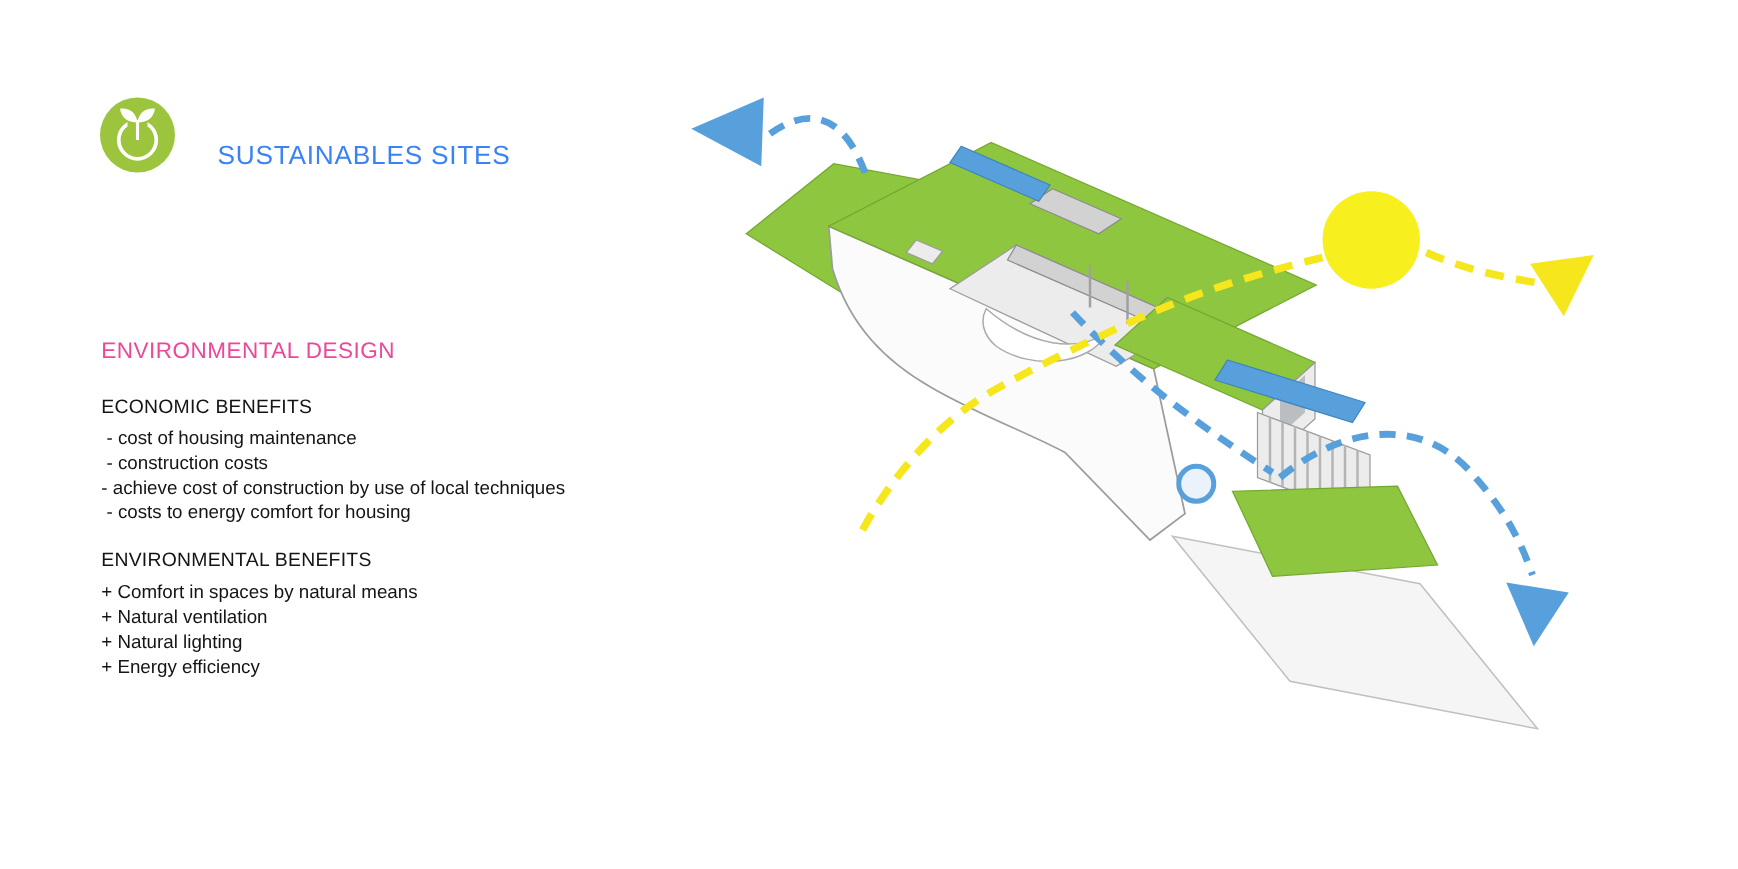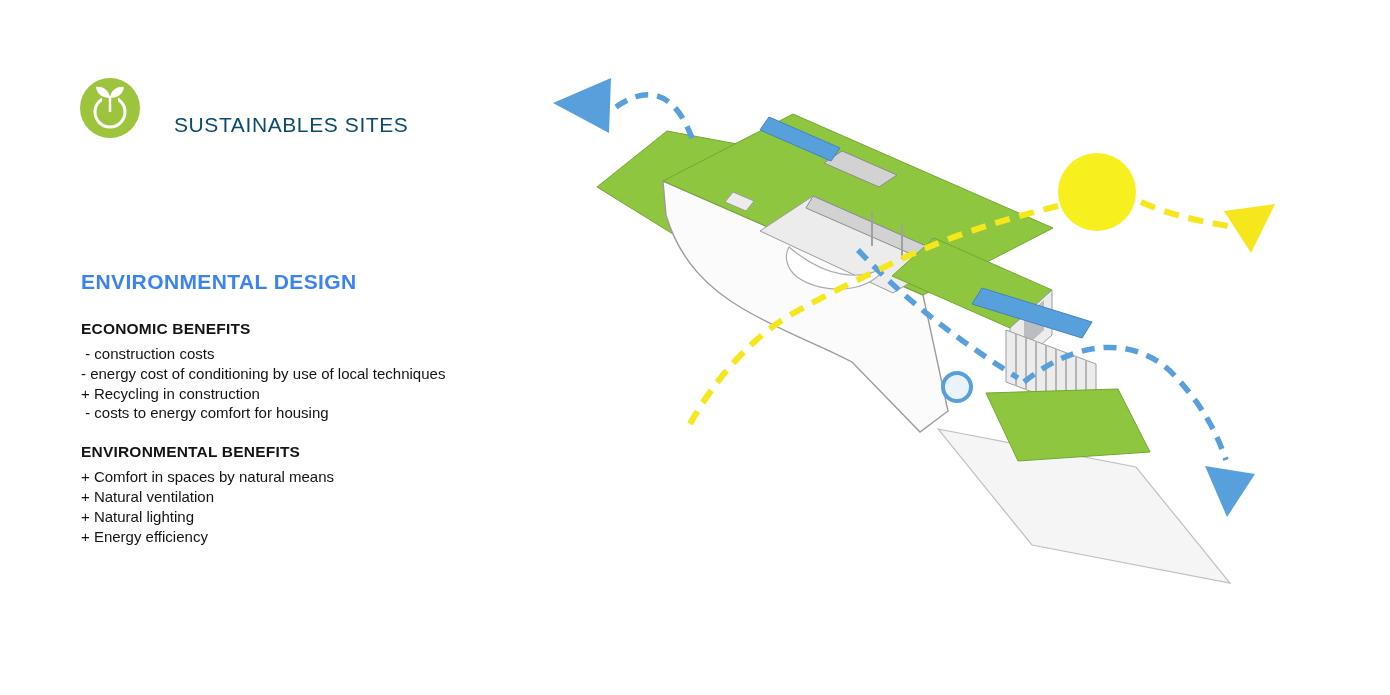"SUSTAINABLES SITES" .slide-title { color: #0c4a6e -> #3b82f6 }
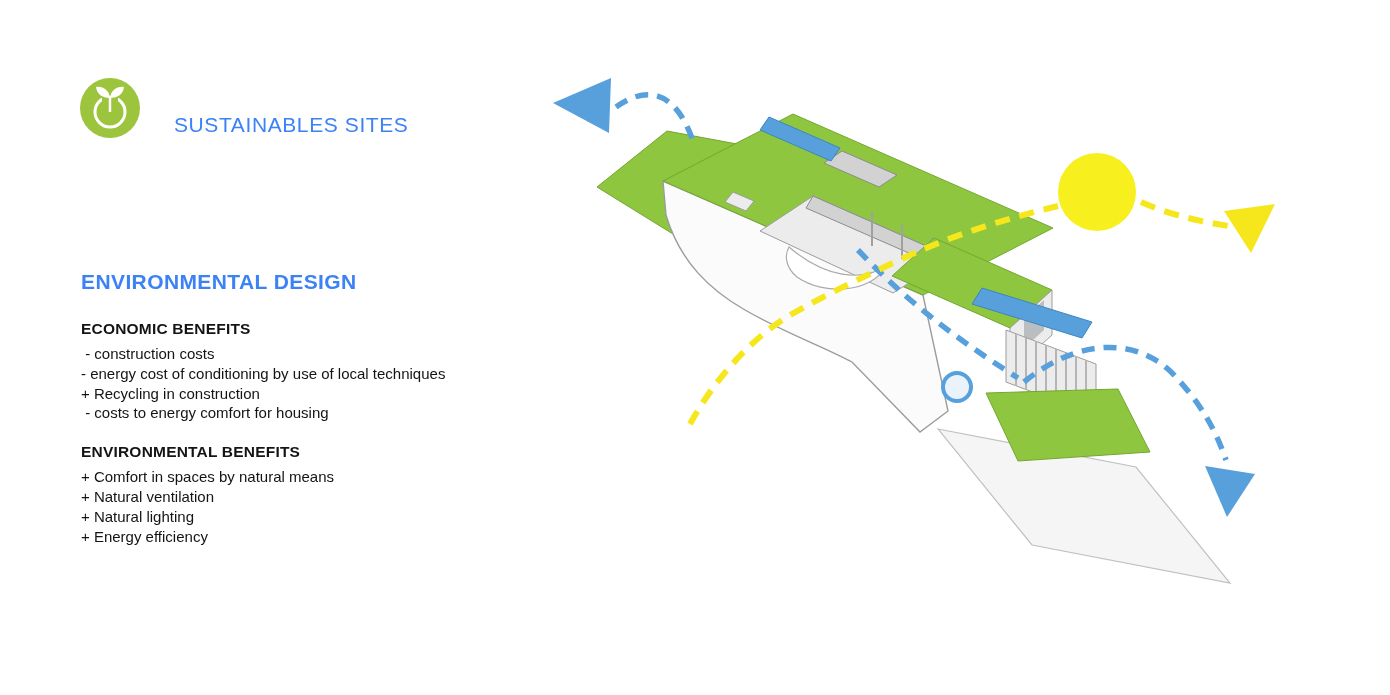"ENVIRONMENTAL DESIGN" .section-heading { color: #3b82f6 -> #ec4899; font-size: 21px -> 18px; font-weight: 700 -> 400 }
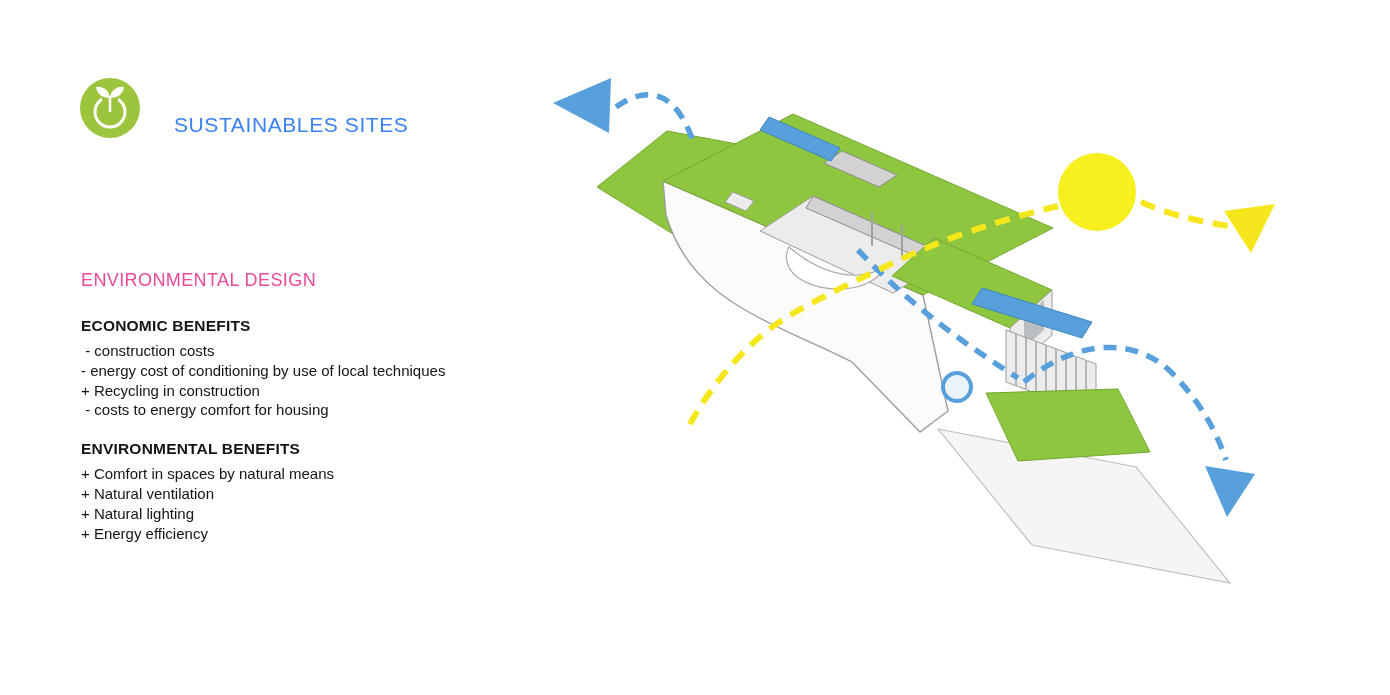"ECONOMIC BENEFITS" .benefit-title { font-weight: 700 -> 400 }
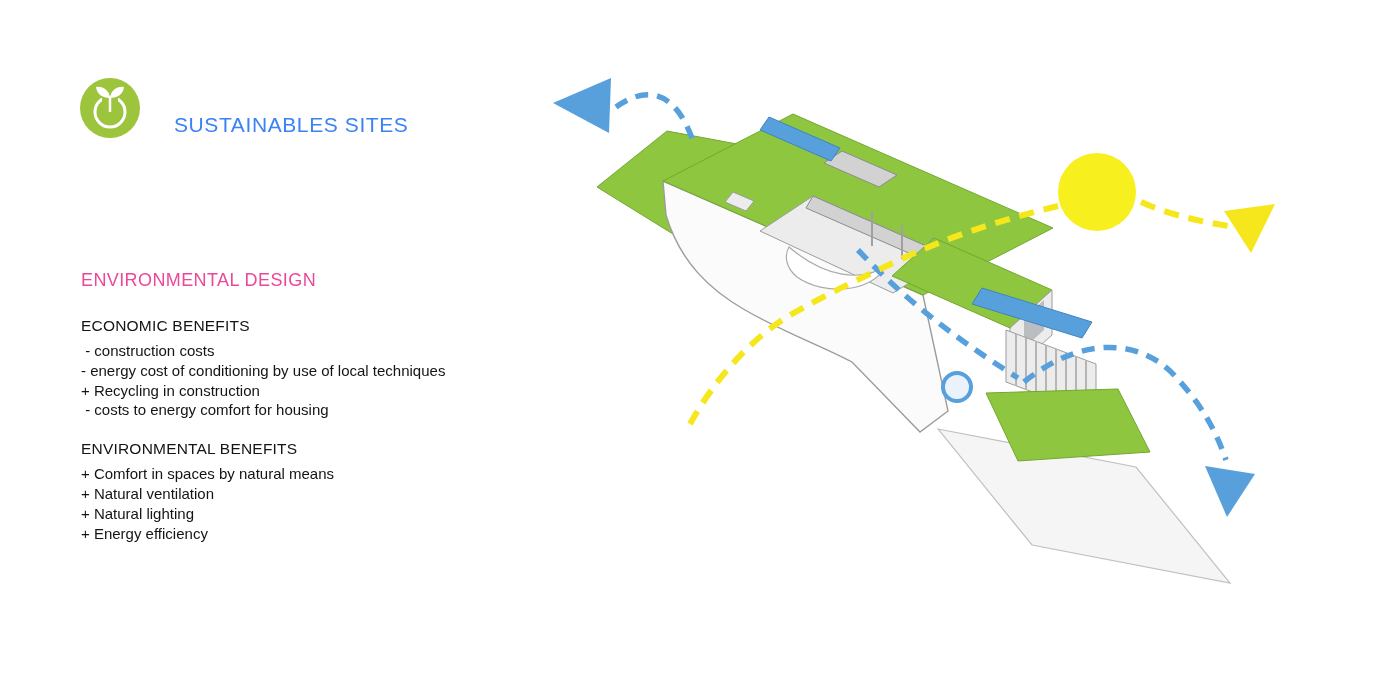"- cost of housing maintenance" li { html: none -> <li> - cost of housing maintenance</li> }
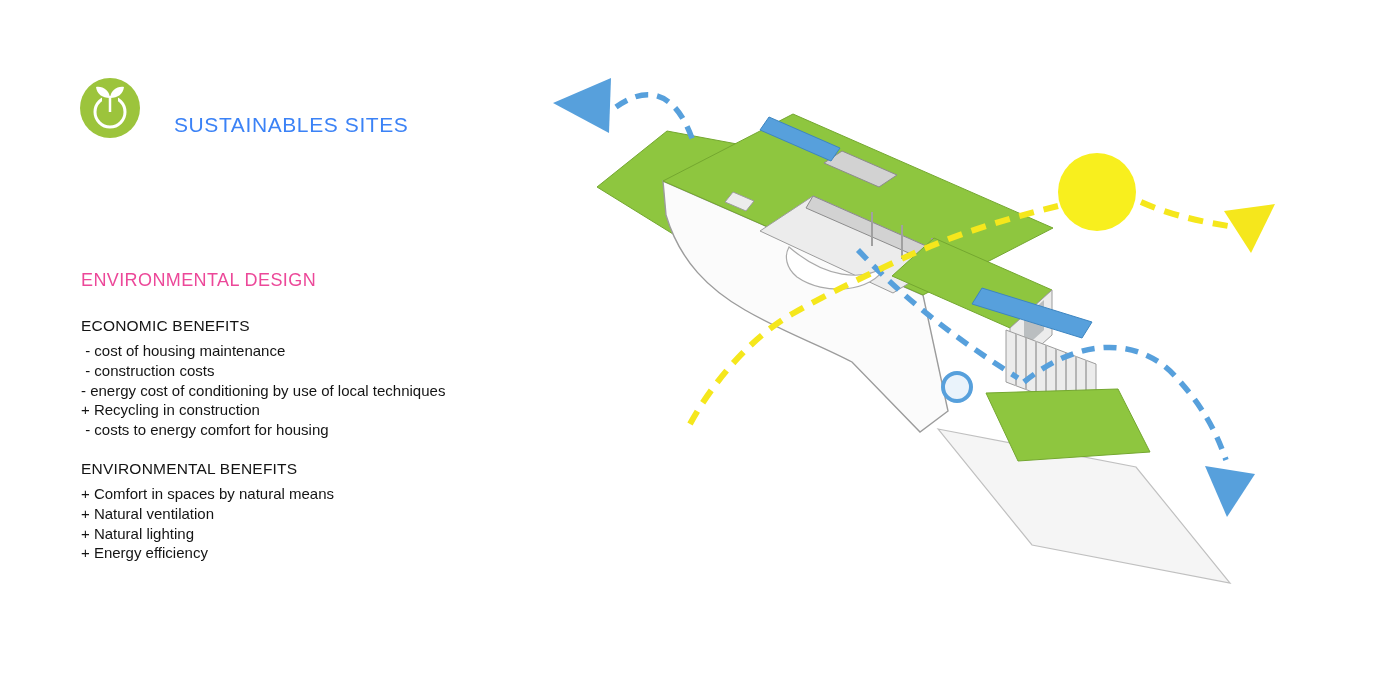"- energy cost of conditioning" li { text: energy cost of conditioning -> achieve cost of construction }
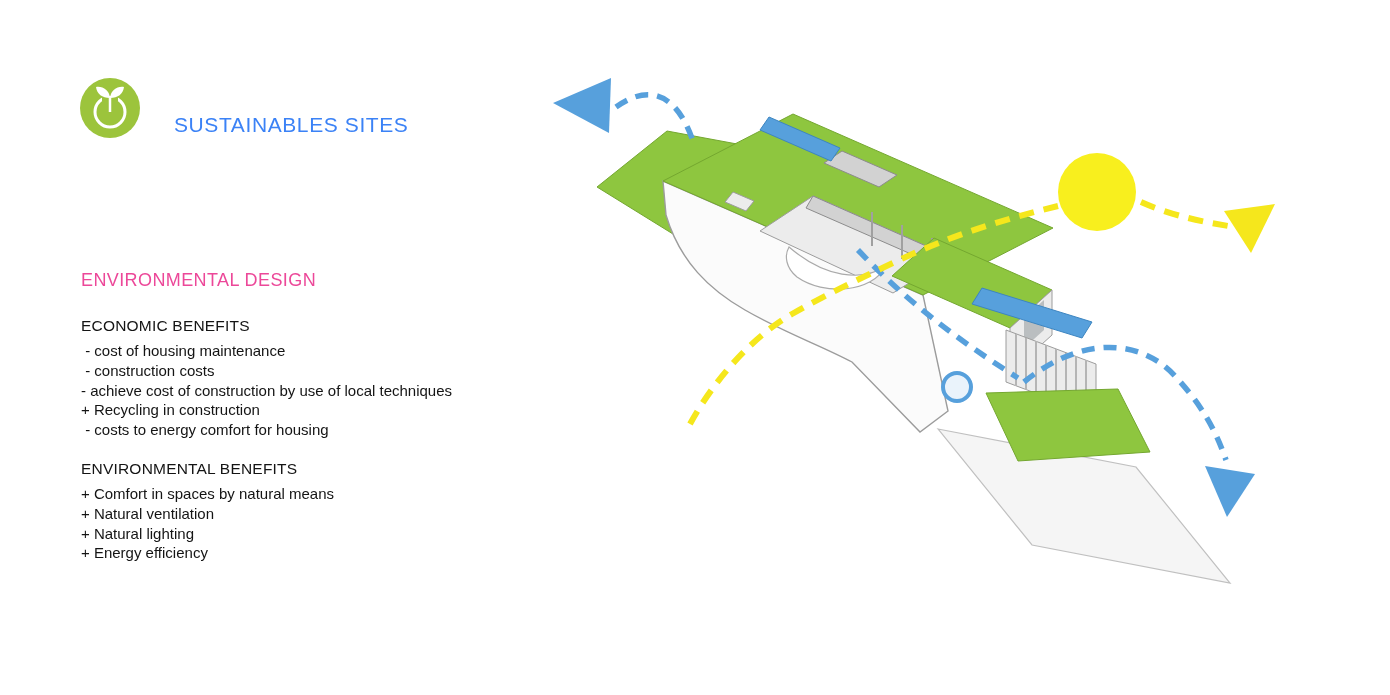"+ Recycling in construction" li { html: <li>+ Recycling in construction</li> -> none }
